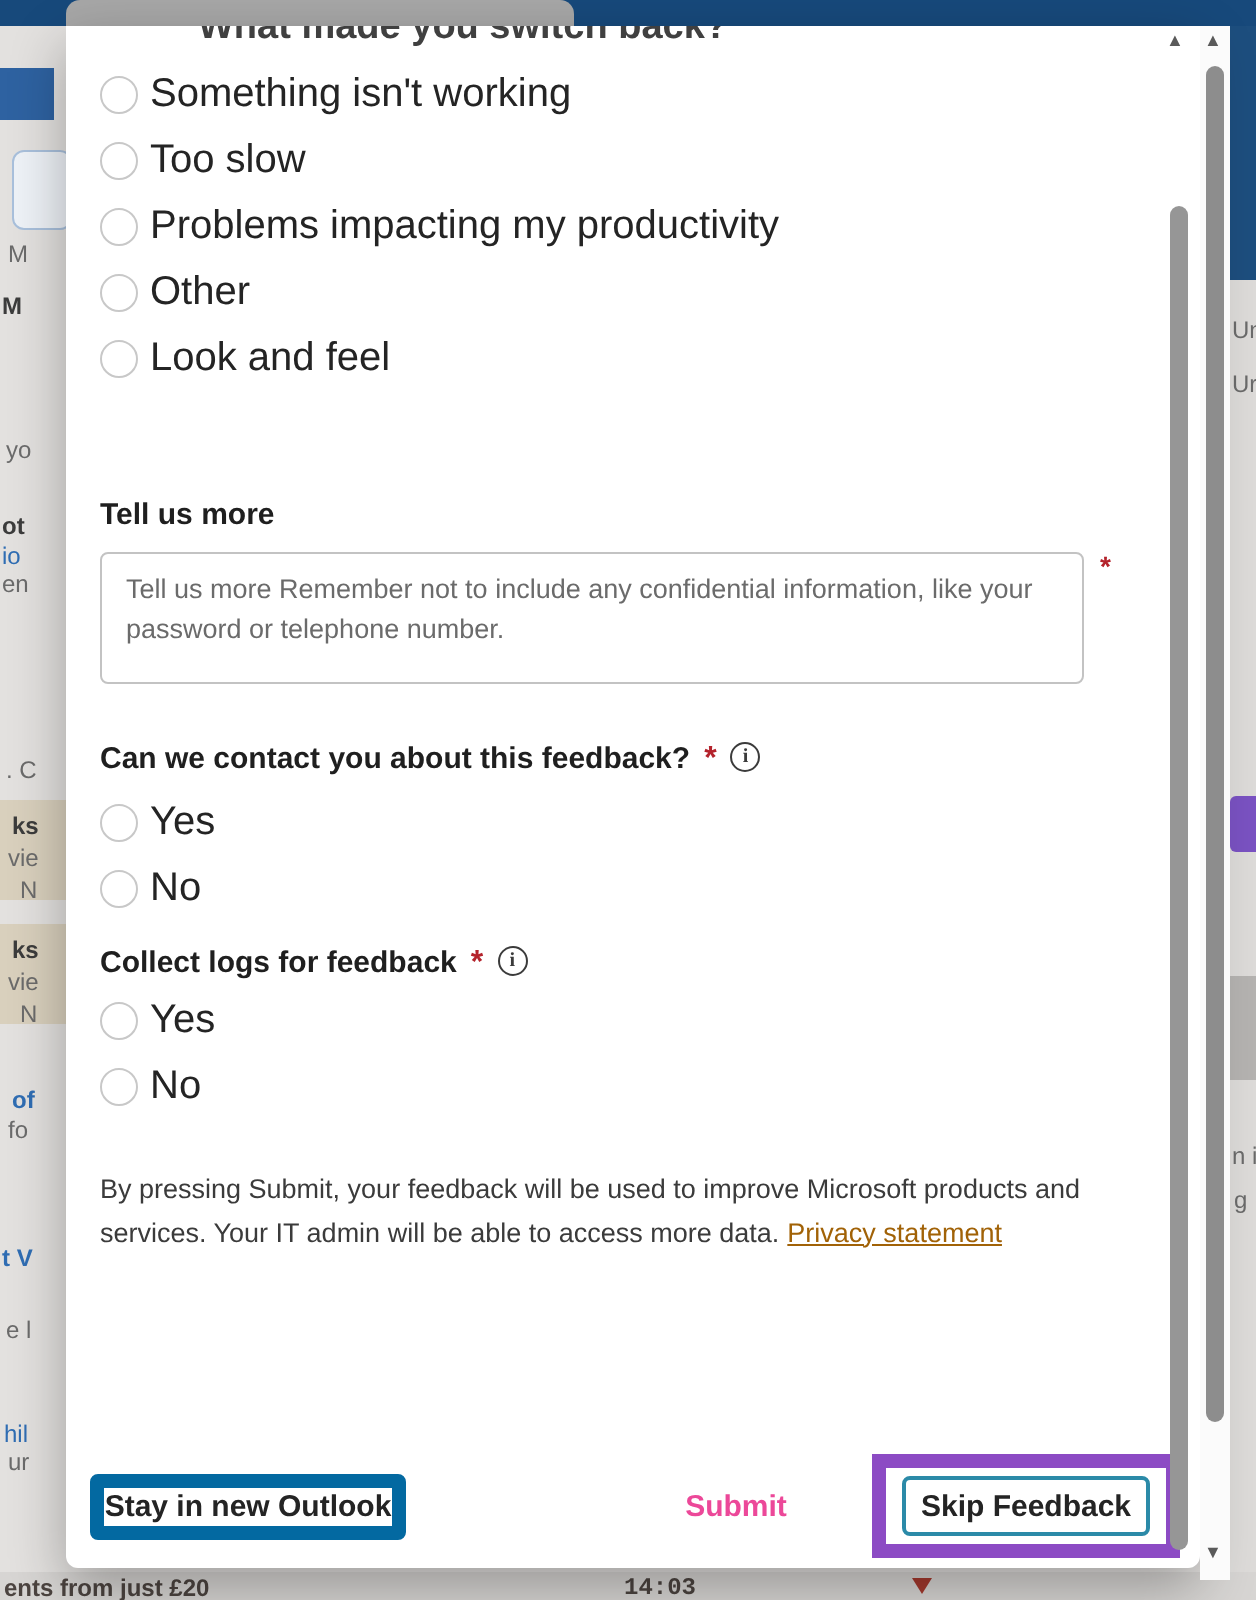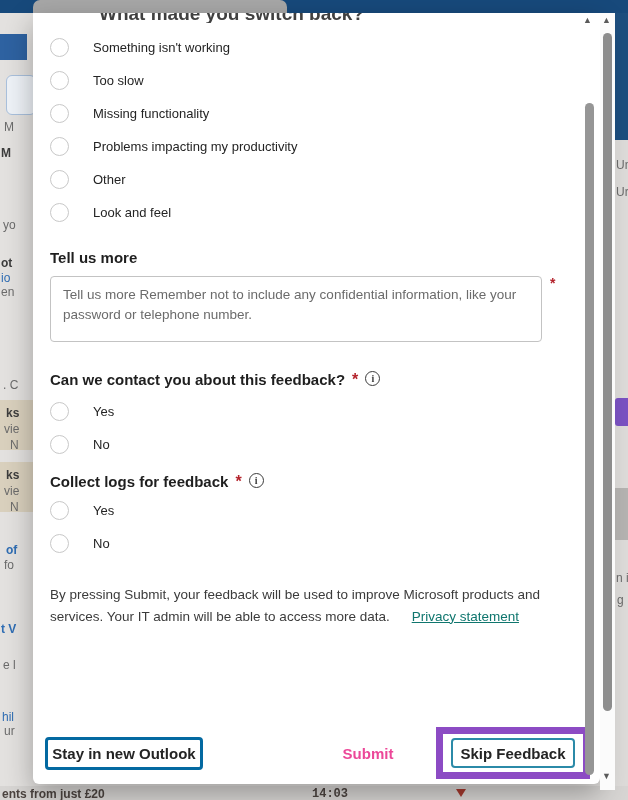"Something isn't working" .radio-label { font-size: 13px -> 20px; margin-left: 24px -> 6px }
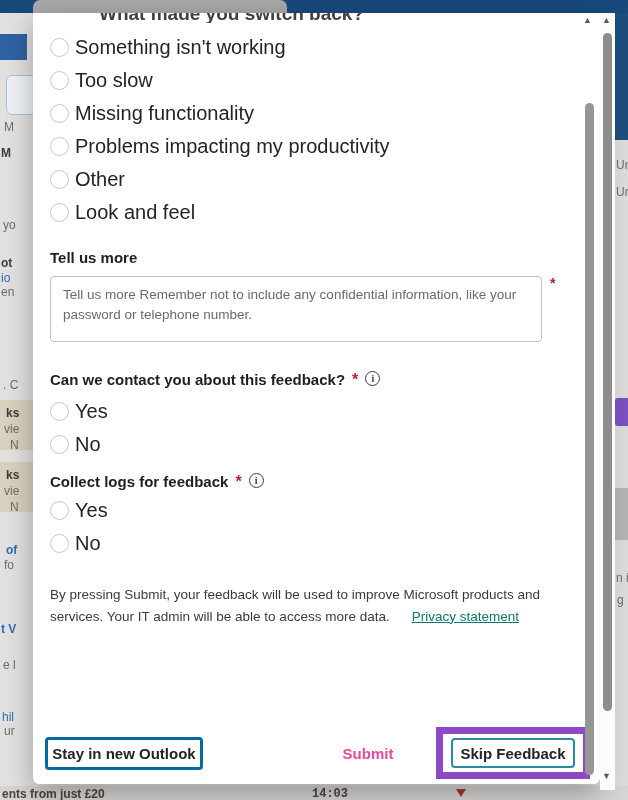"Missing functionality" div.radio-row { html: <div> <span></span> <span>Missing functionality</span> </div> -> none }
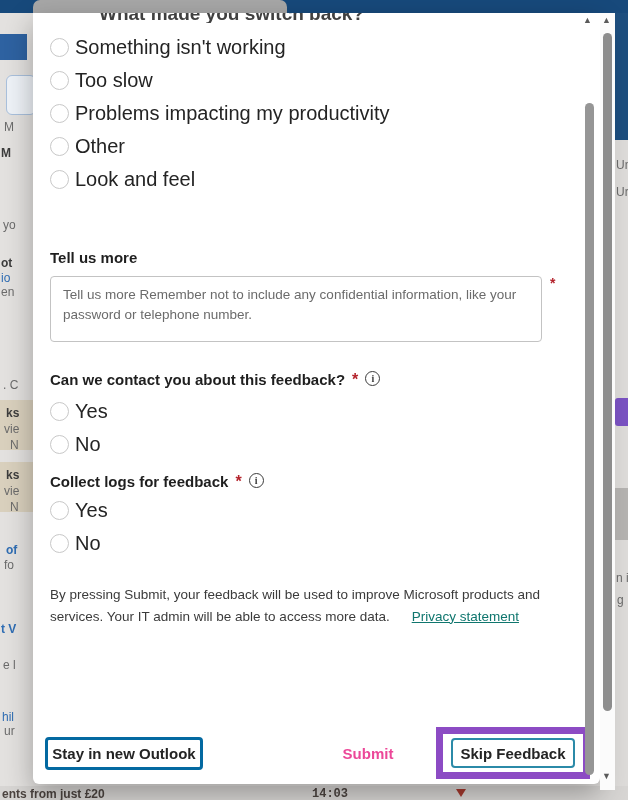"Privacy statement" .privacy-link { color: #0f766e -> #a16207; margin-left: 22px -> 4px }
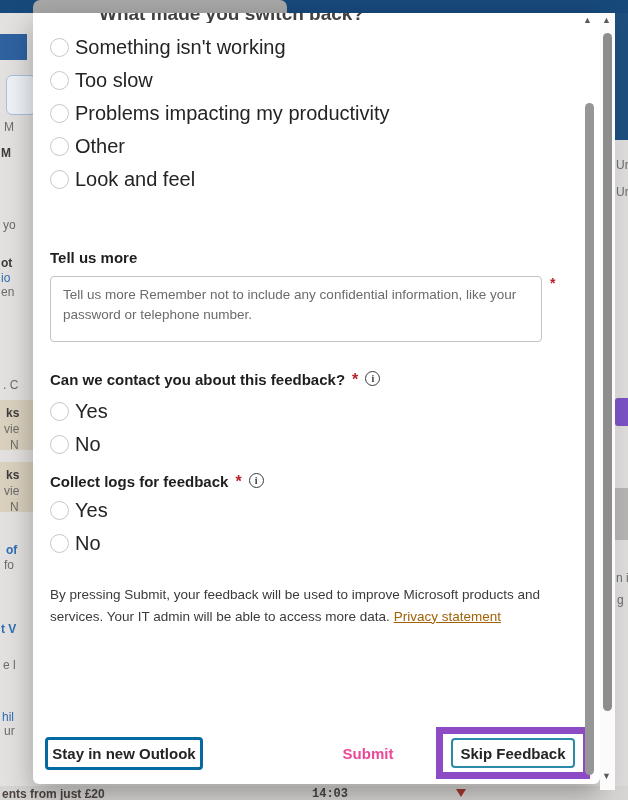"Stay in new Outlook" .stay-btn { border: 3px solid #0369a1 -> 7px solid #0369a1 }
